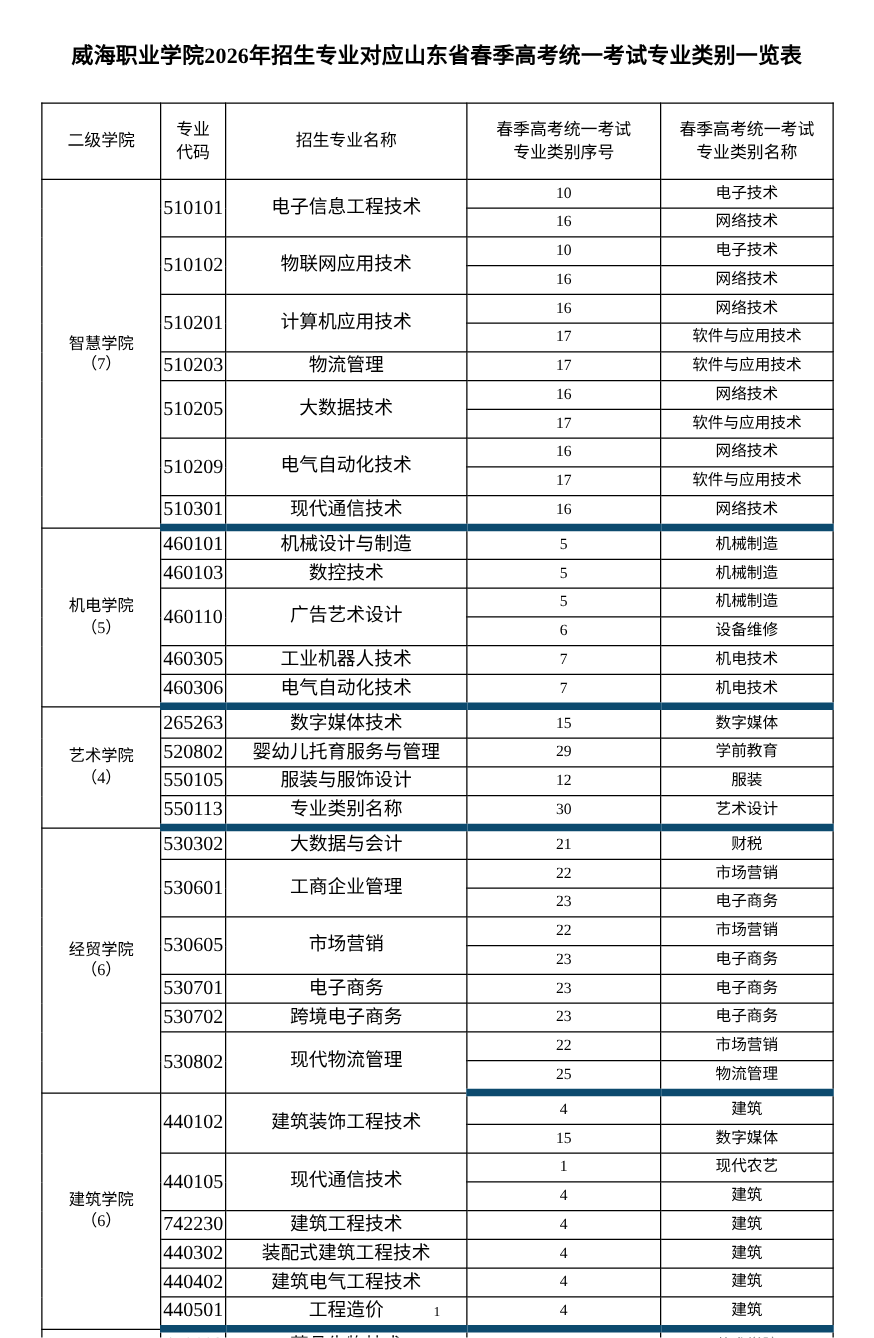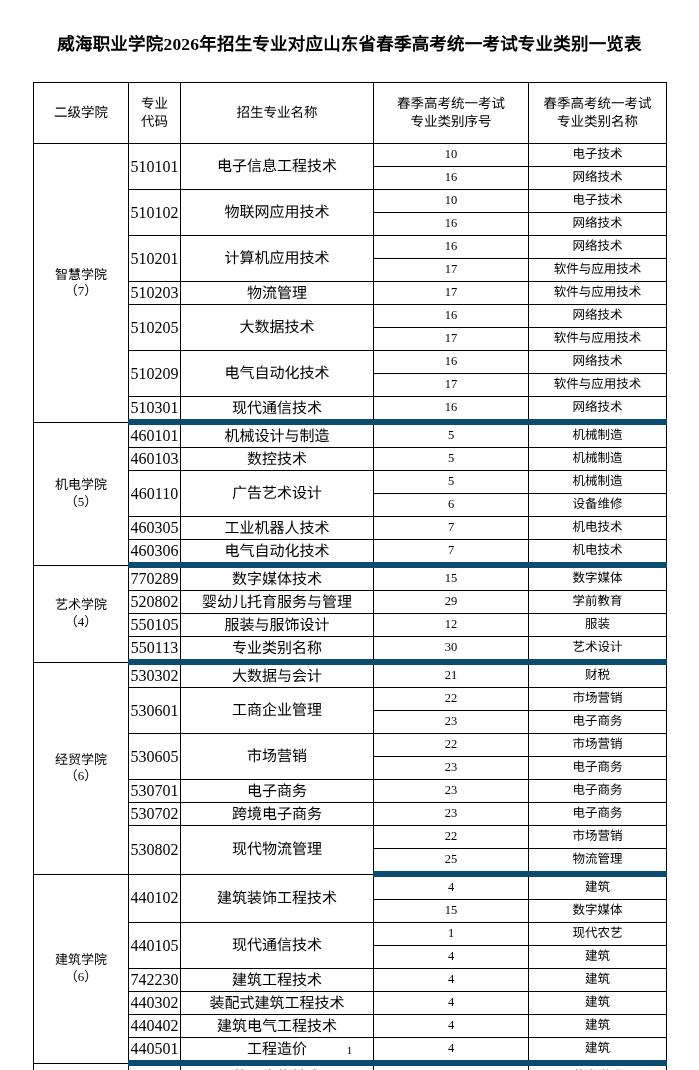"770289" td.code { text: 770289 -> 265263 }
